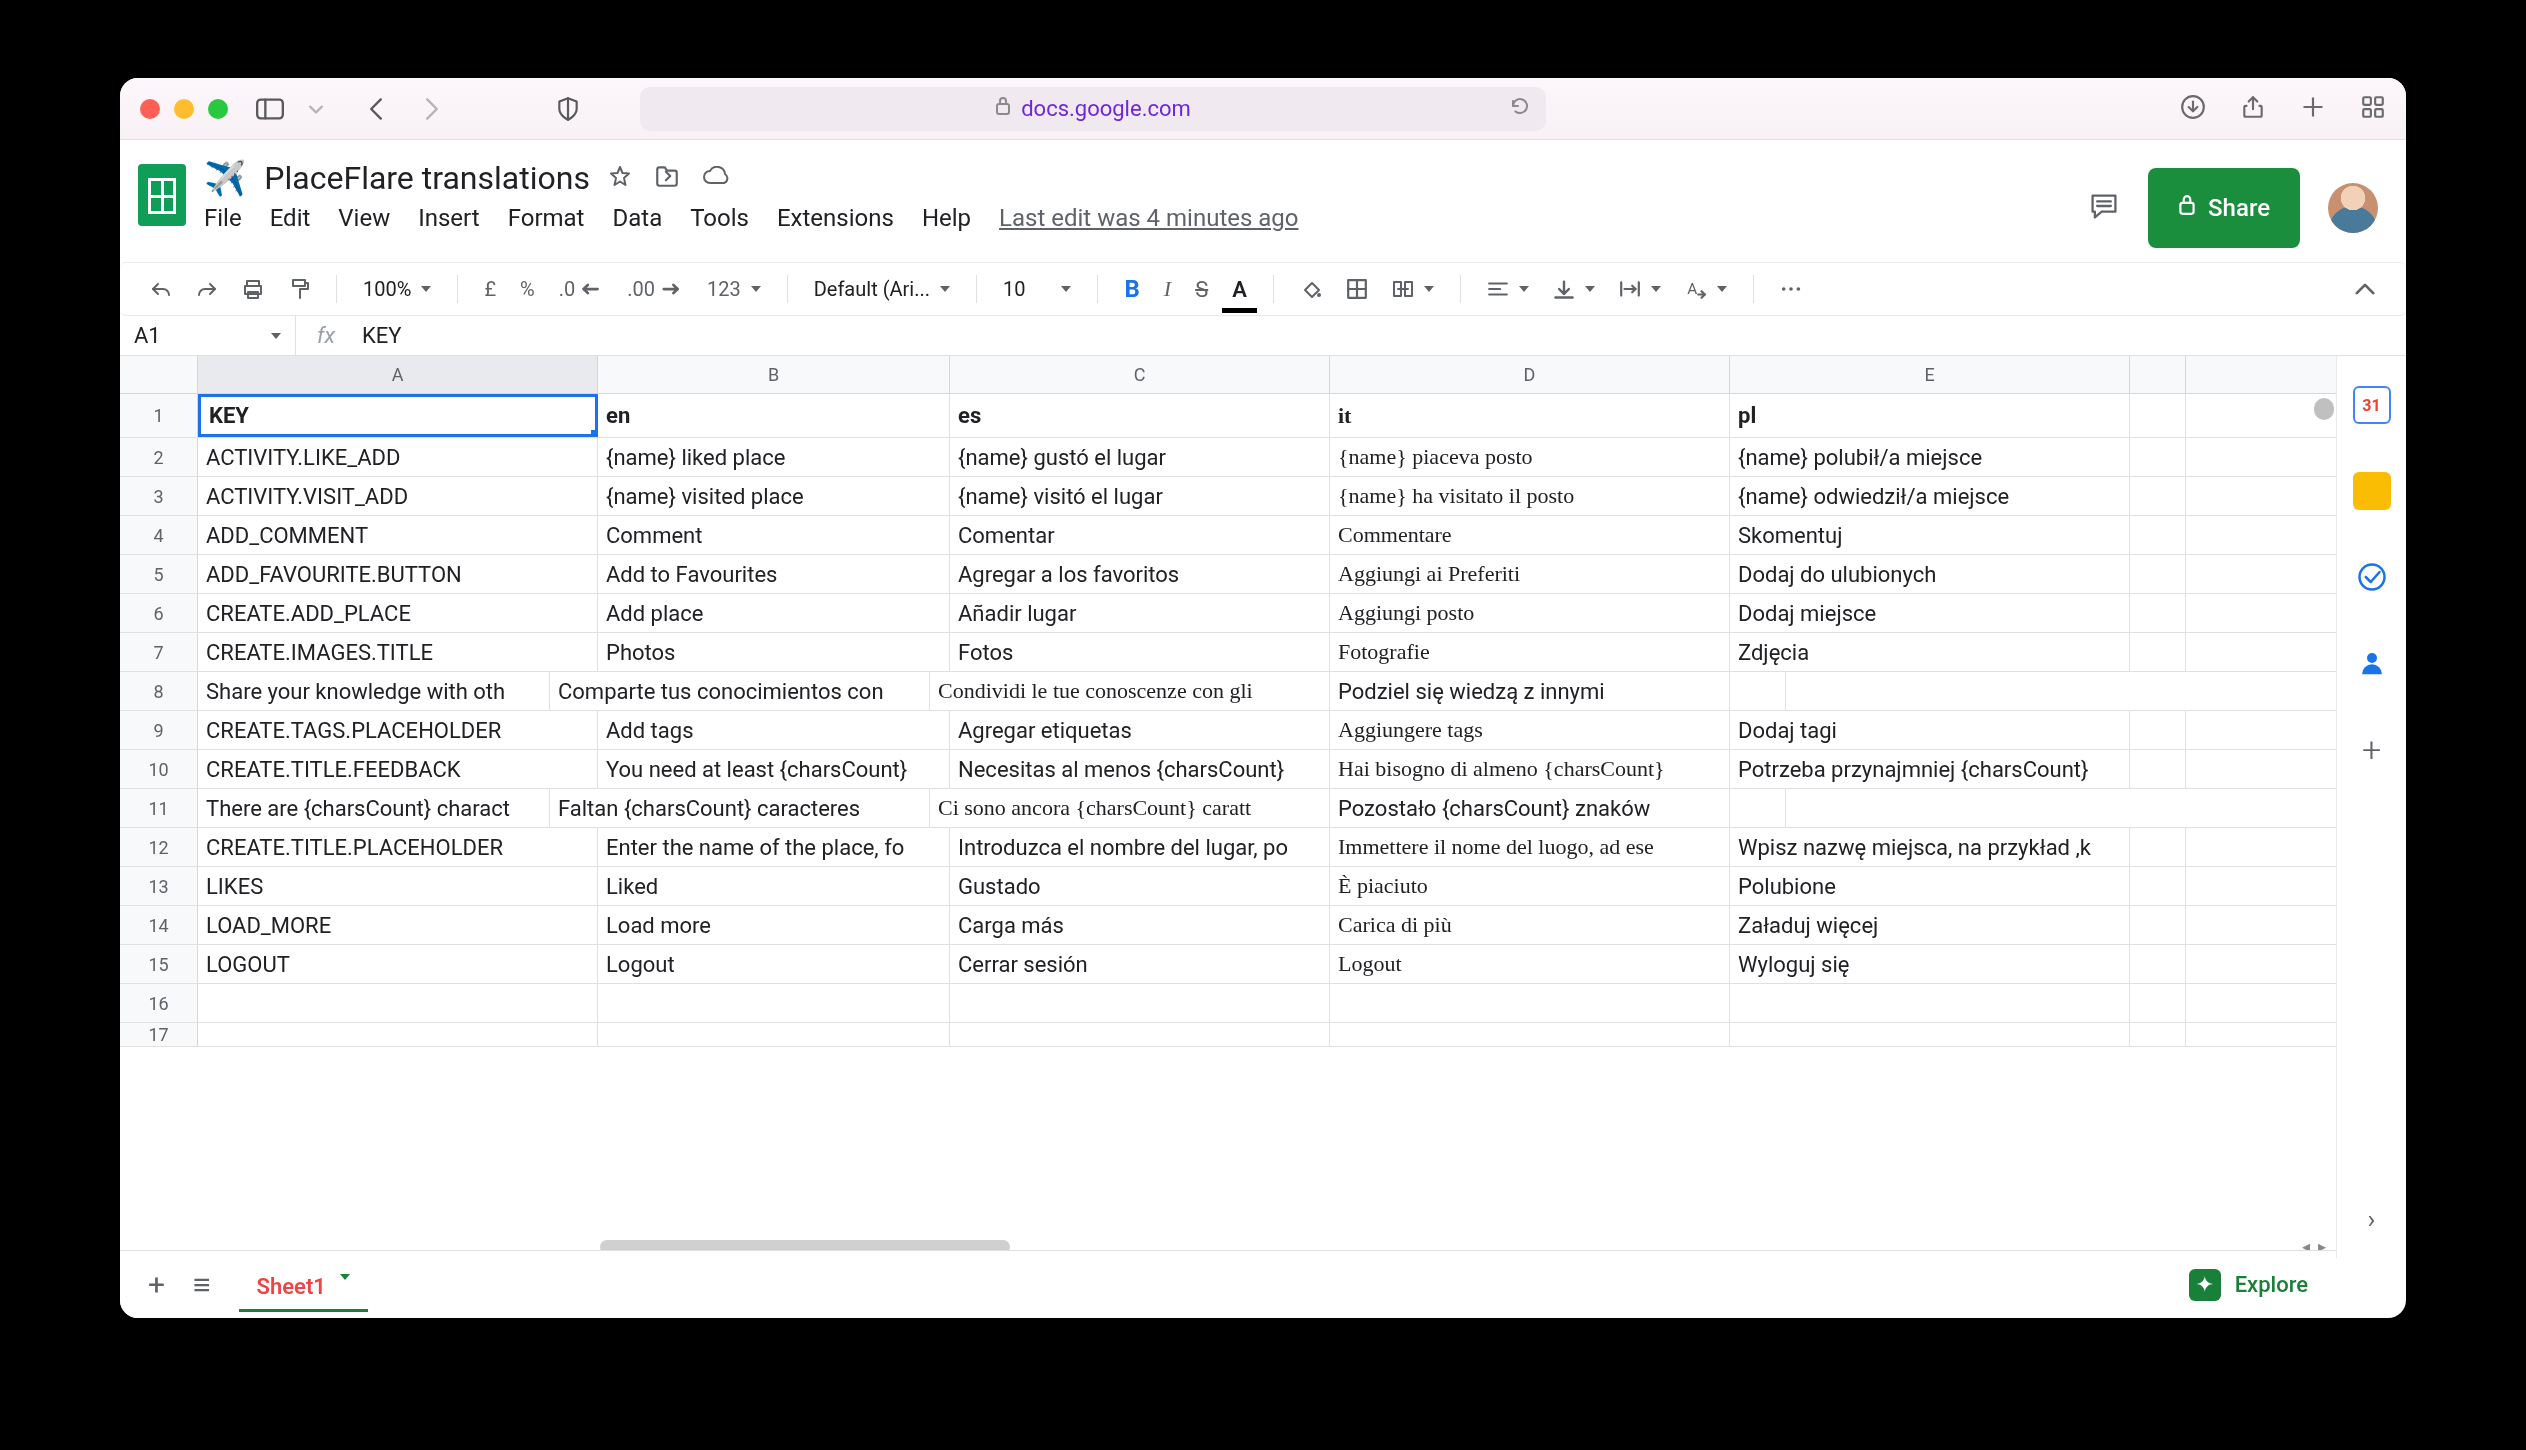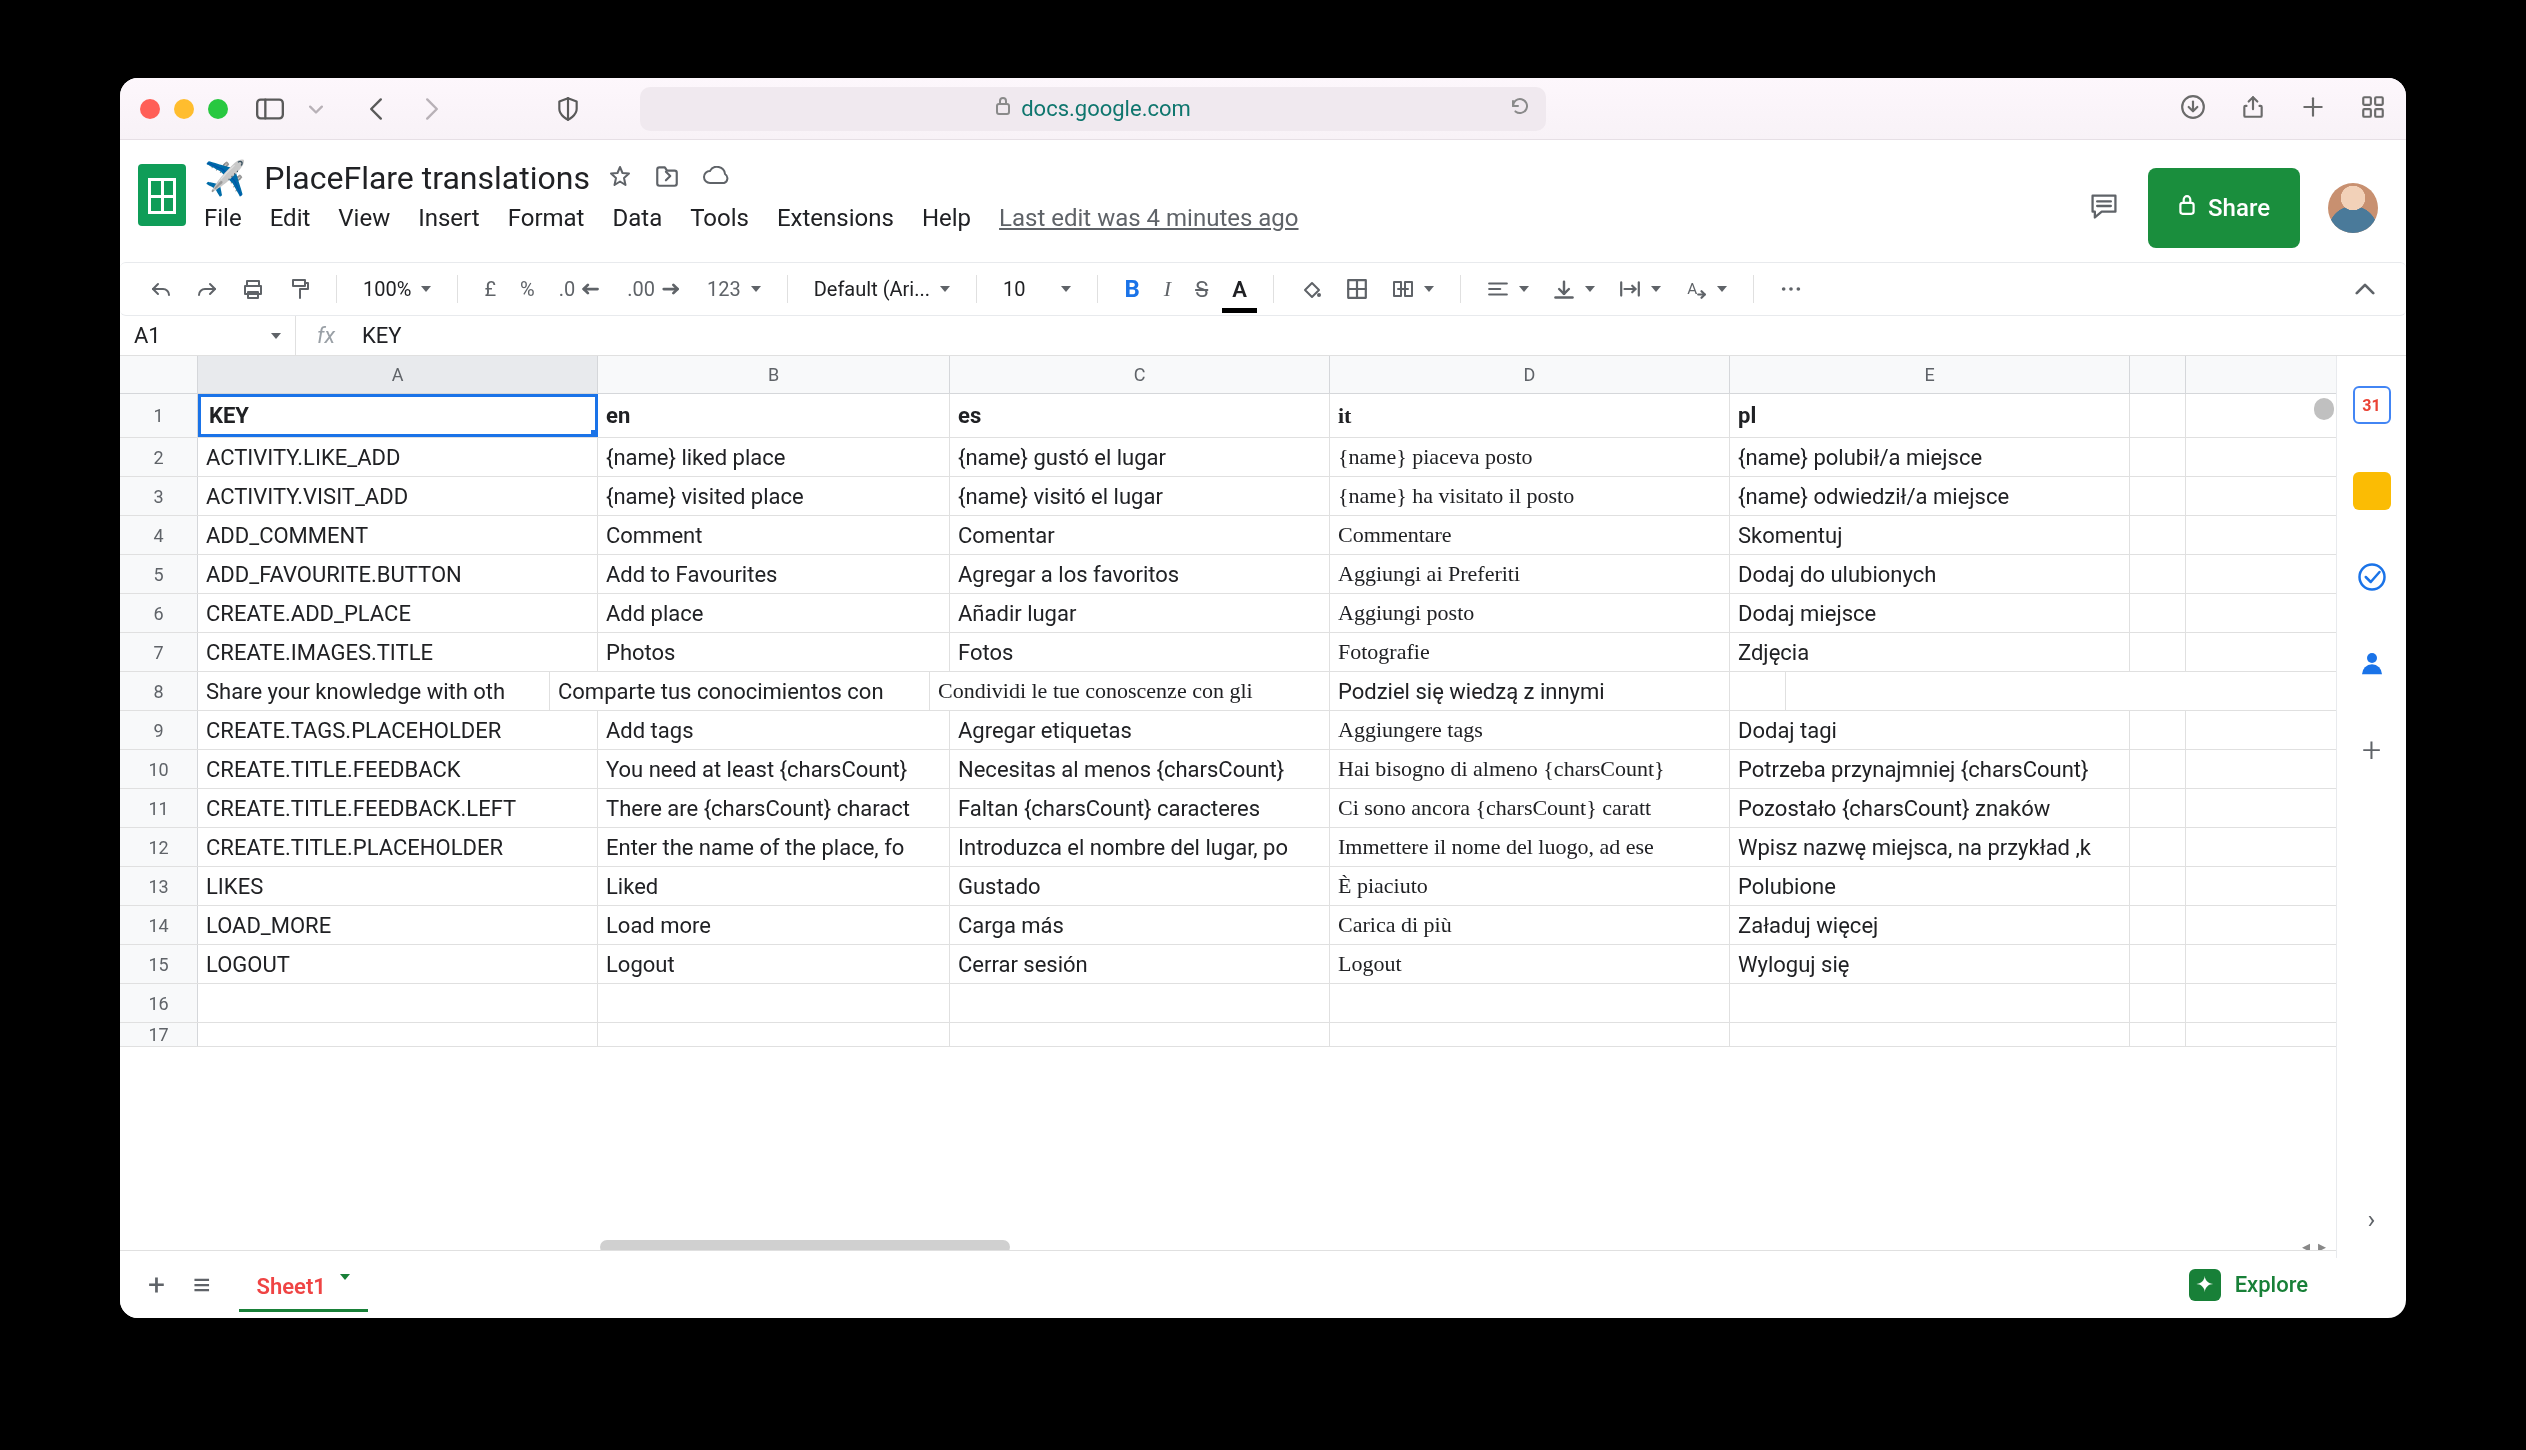"docs.google.com" .addr-bar { color: #0f766e -> #6d28d9 }
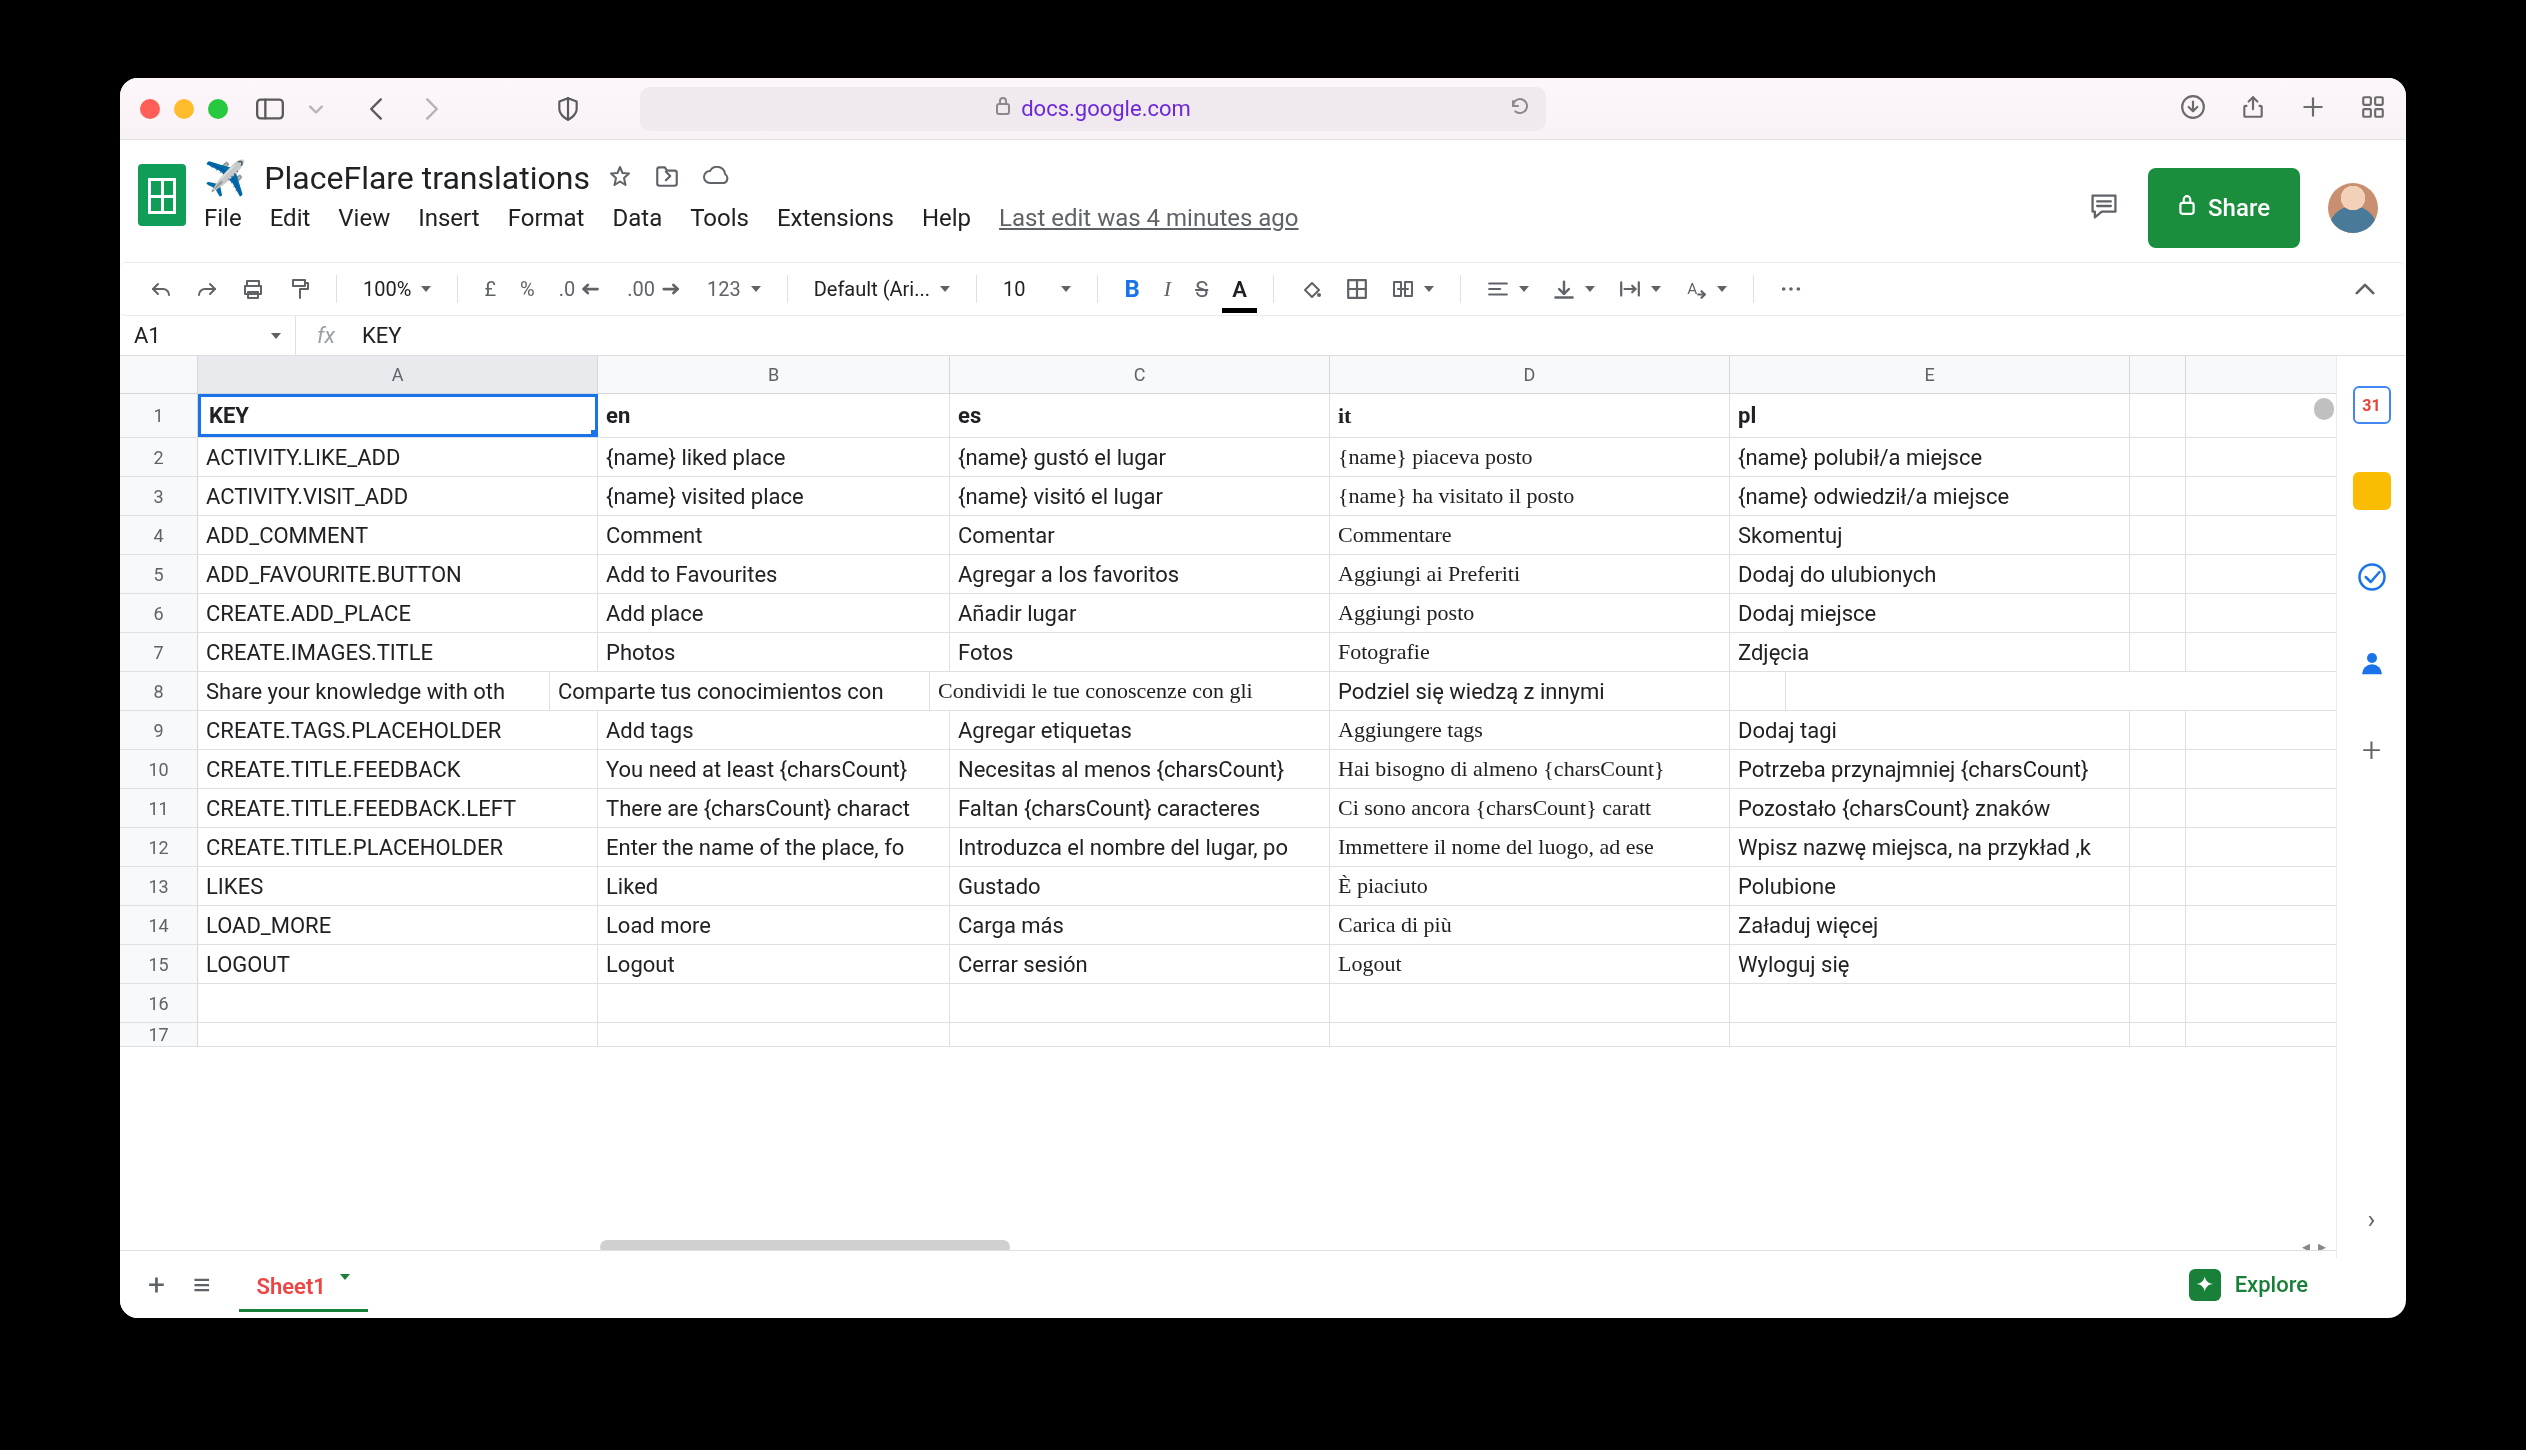"CREATE.TITLE.FEEDBACK.LEFT" div.cell { html: <div>CREATE.TITLE.FEEDBACK.LEFT</div> -> none }
